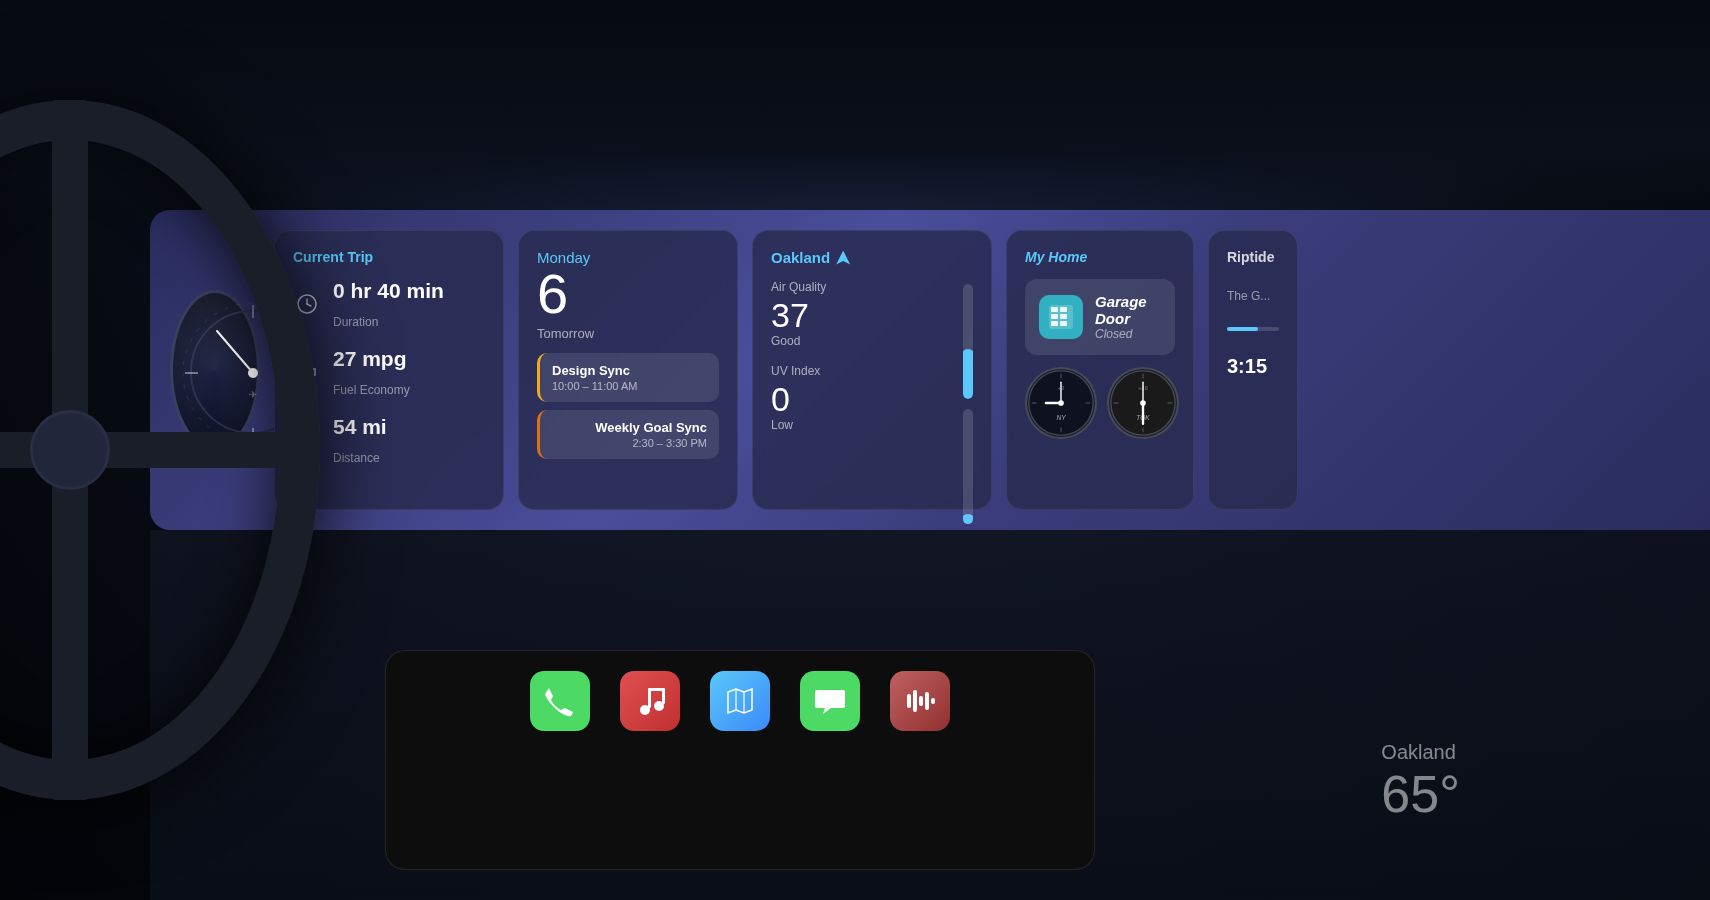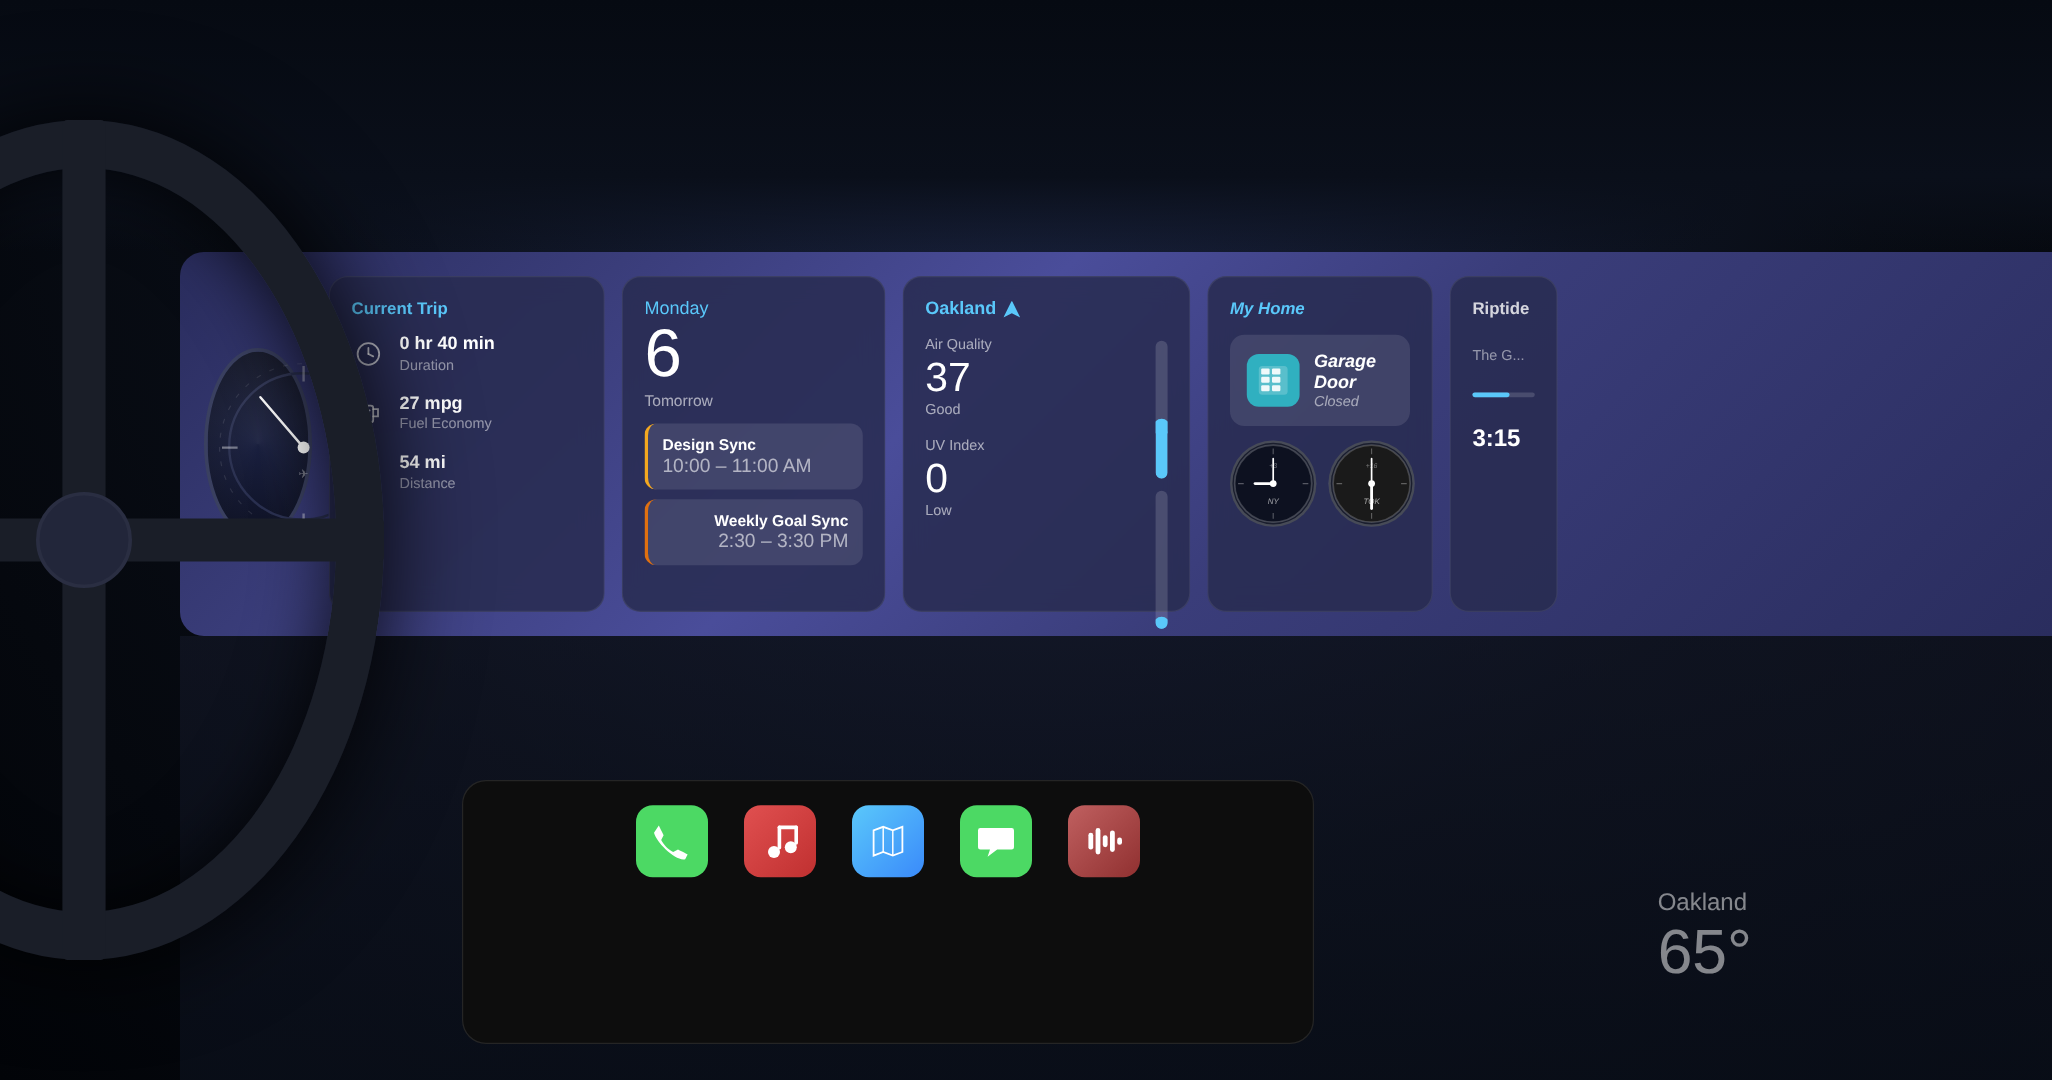"0 hr 40 min" .trip-value { font-size: 15px -> 21px }
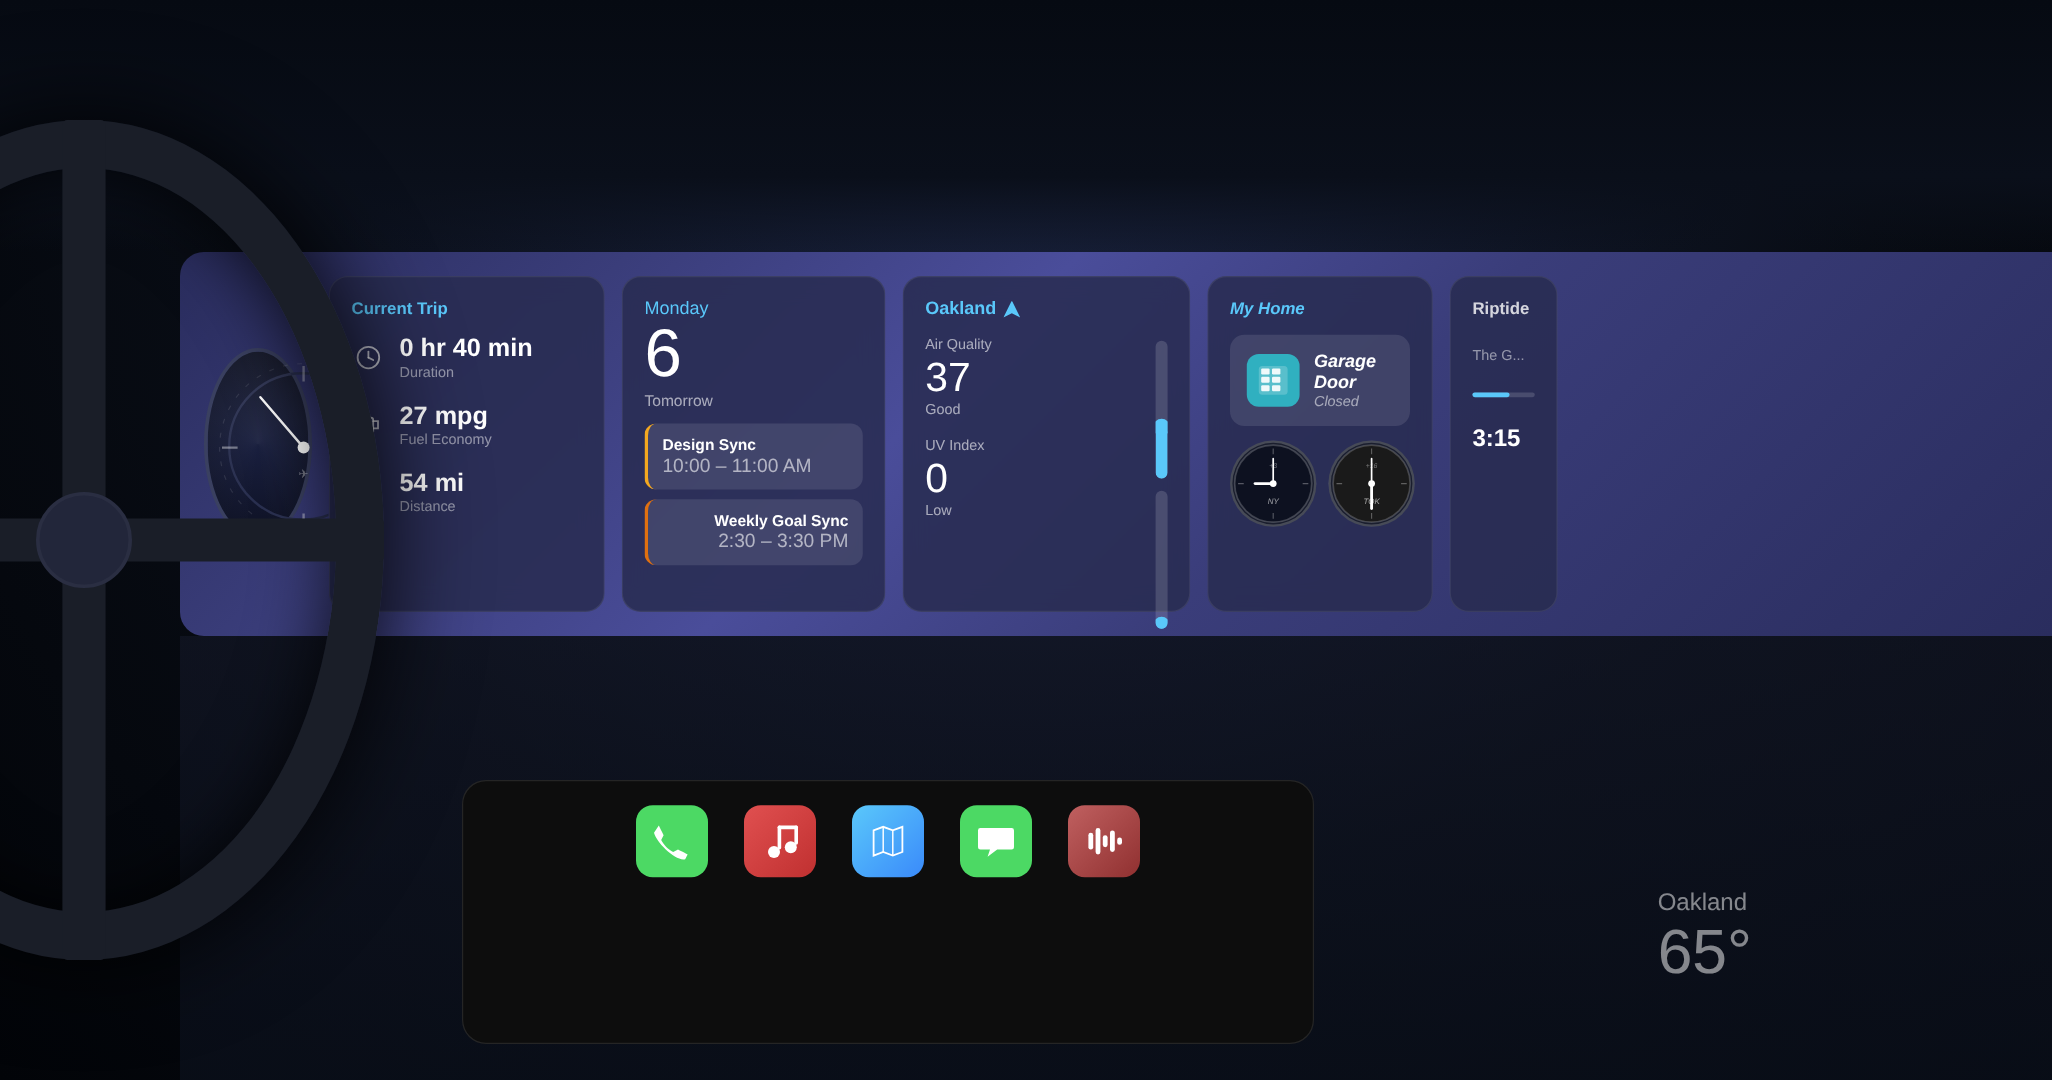"Duration" .trip-label { margin-top: 1px -> 13px }
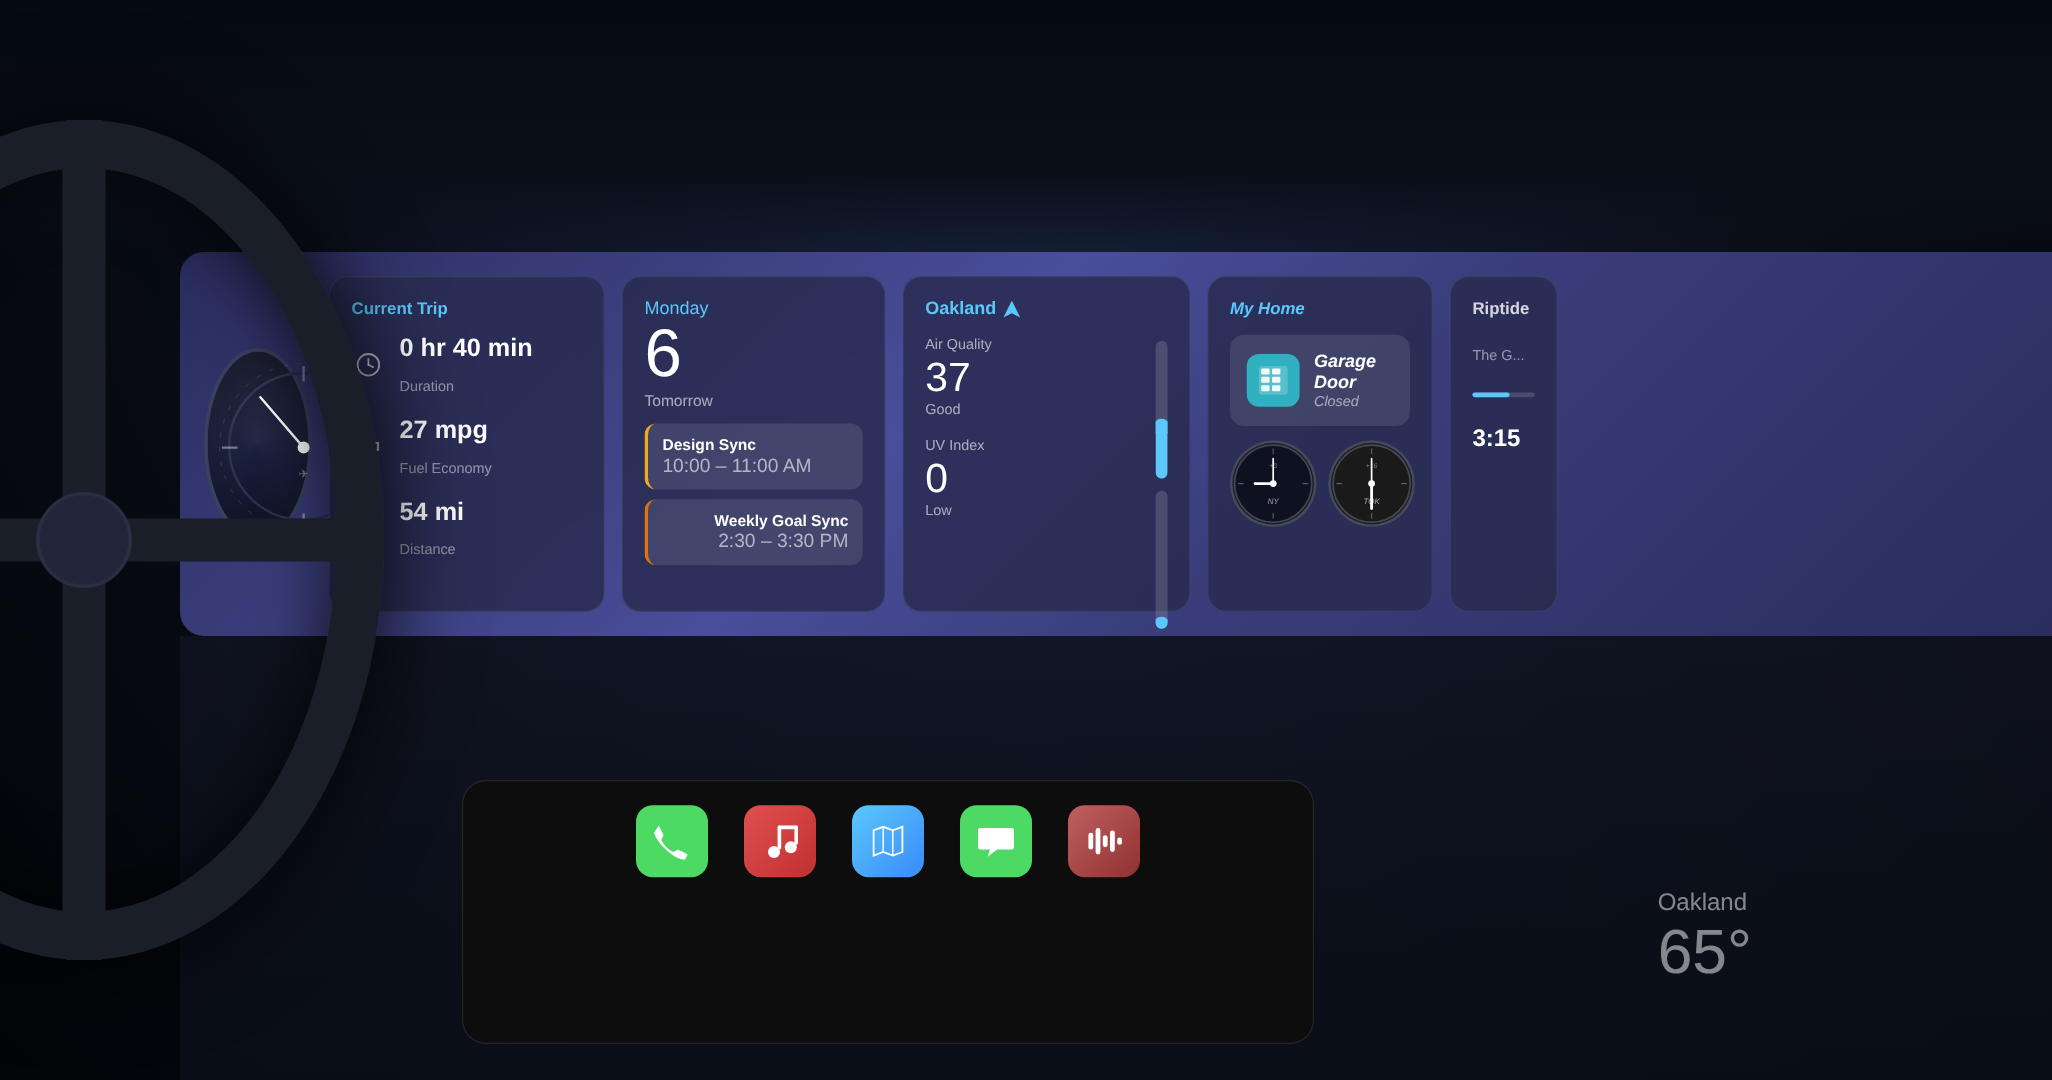"10:00 – 11:00 AM" .cal-event-time { font-size: 16px -> 11px }
